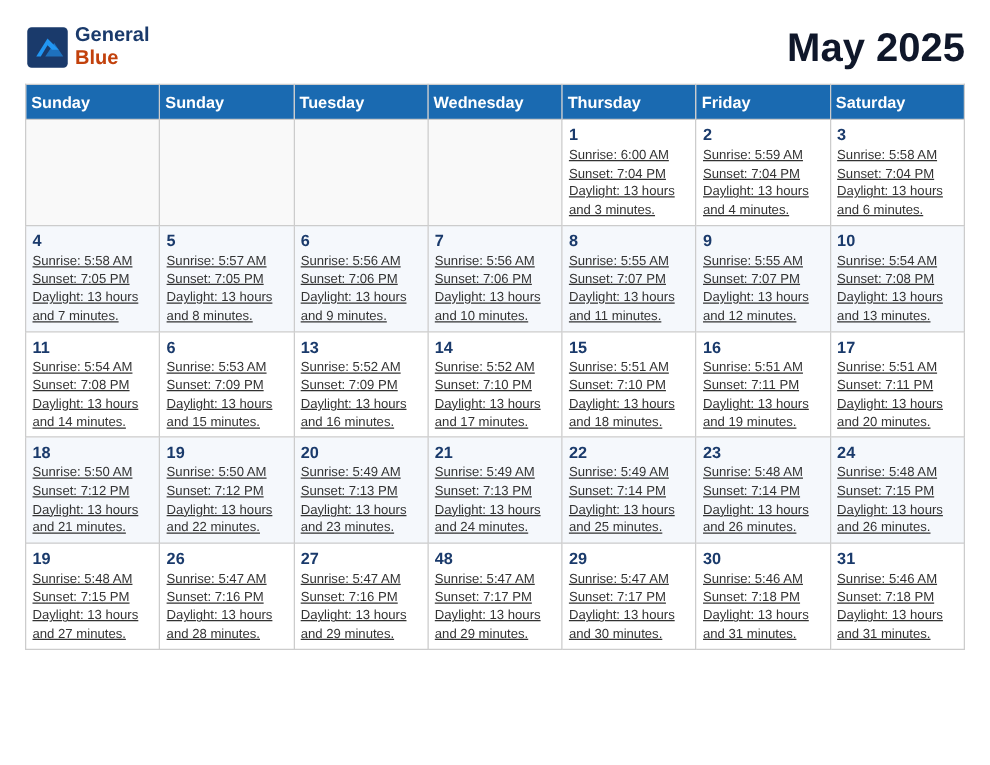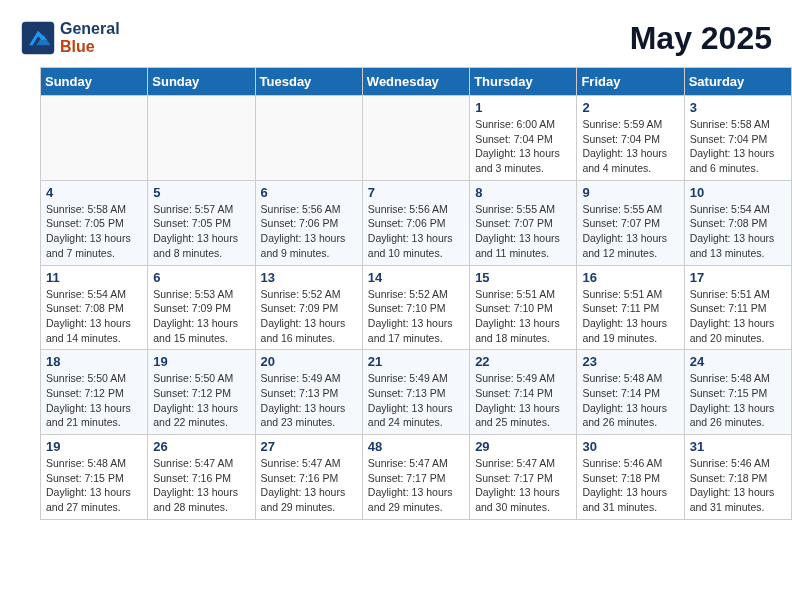"Sunday" .calendar { margin-left: 20px -> none }
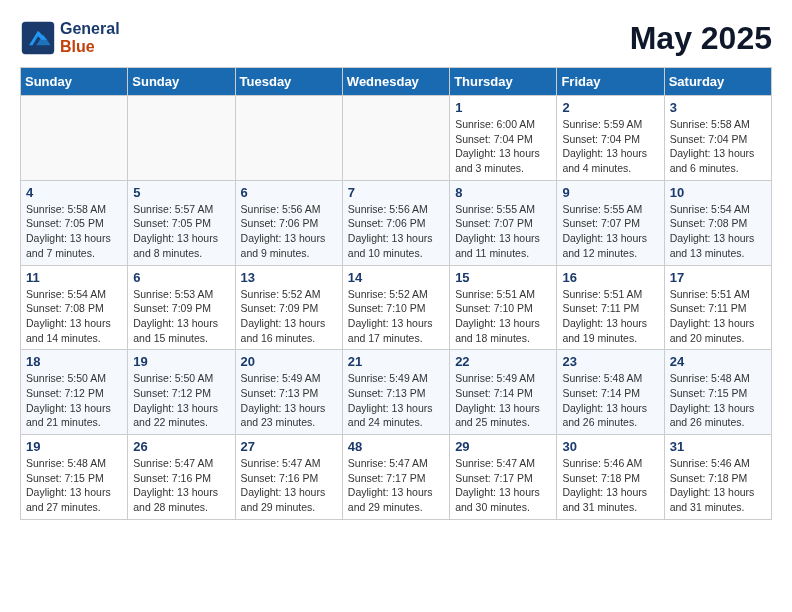"Sunrise: 6:00 AM" .day-info { text-decoration: none -> underline }
